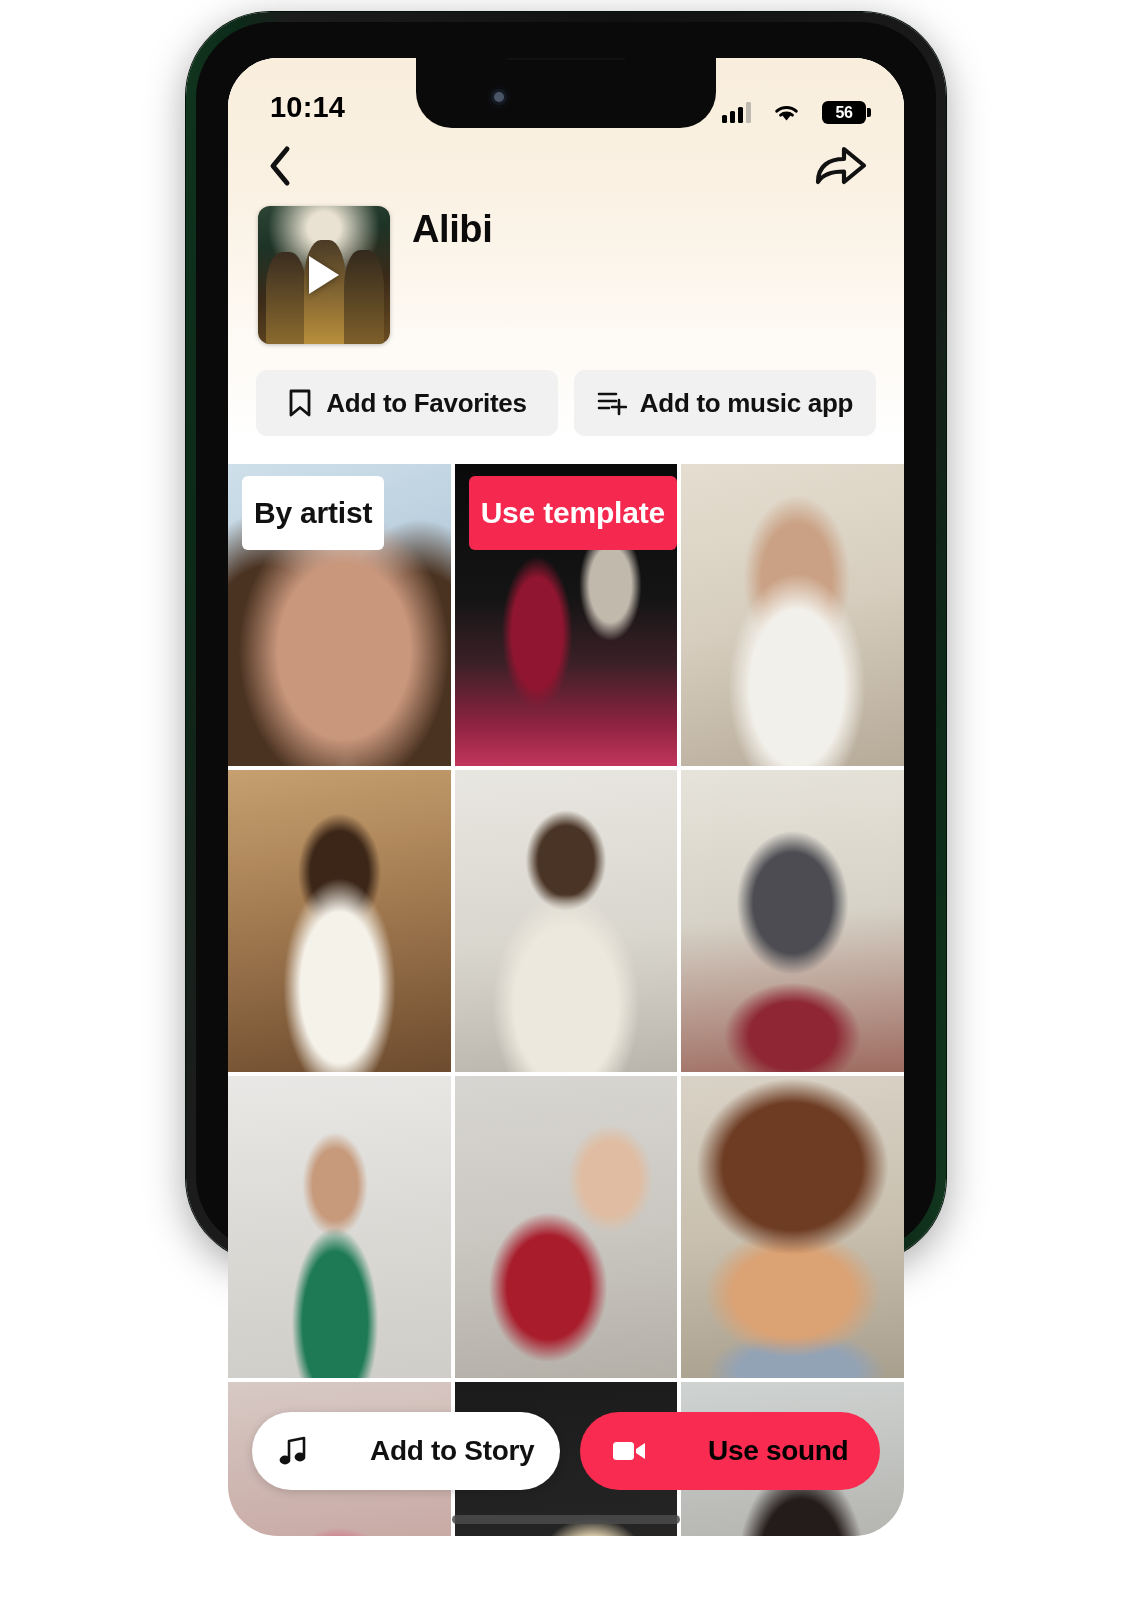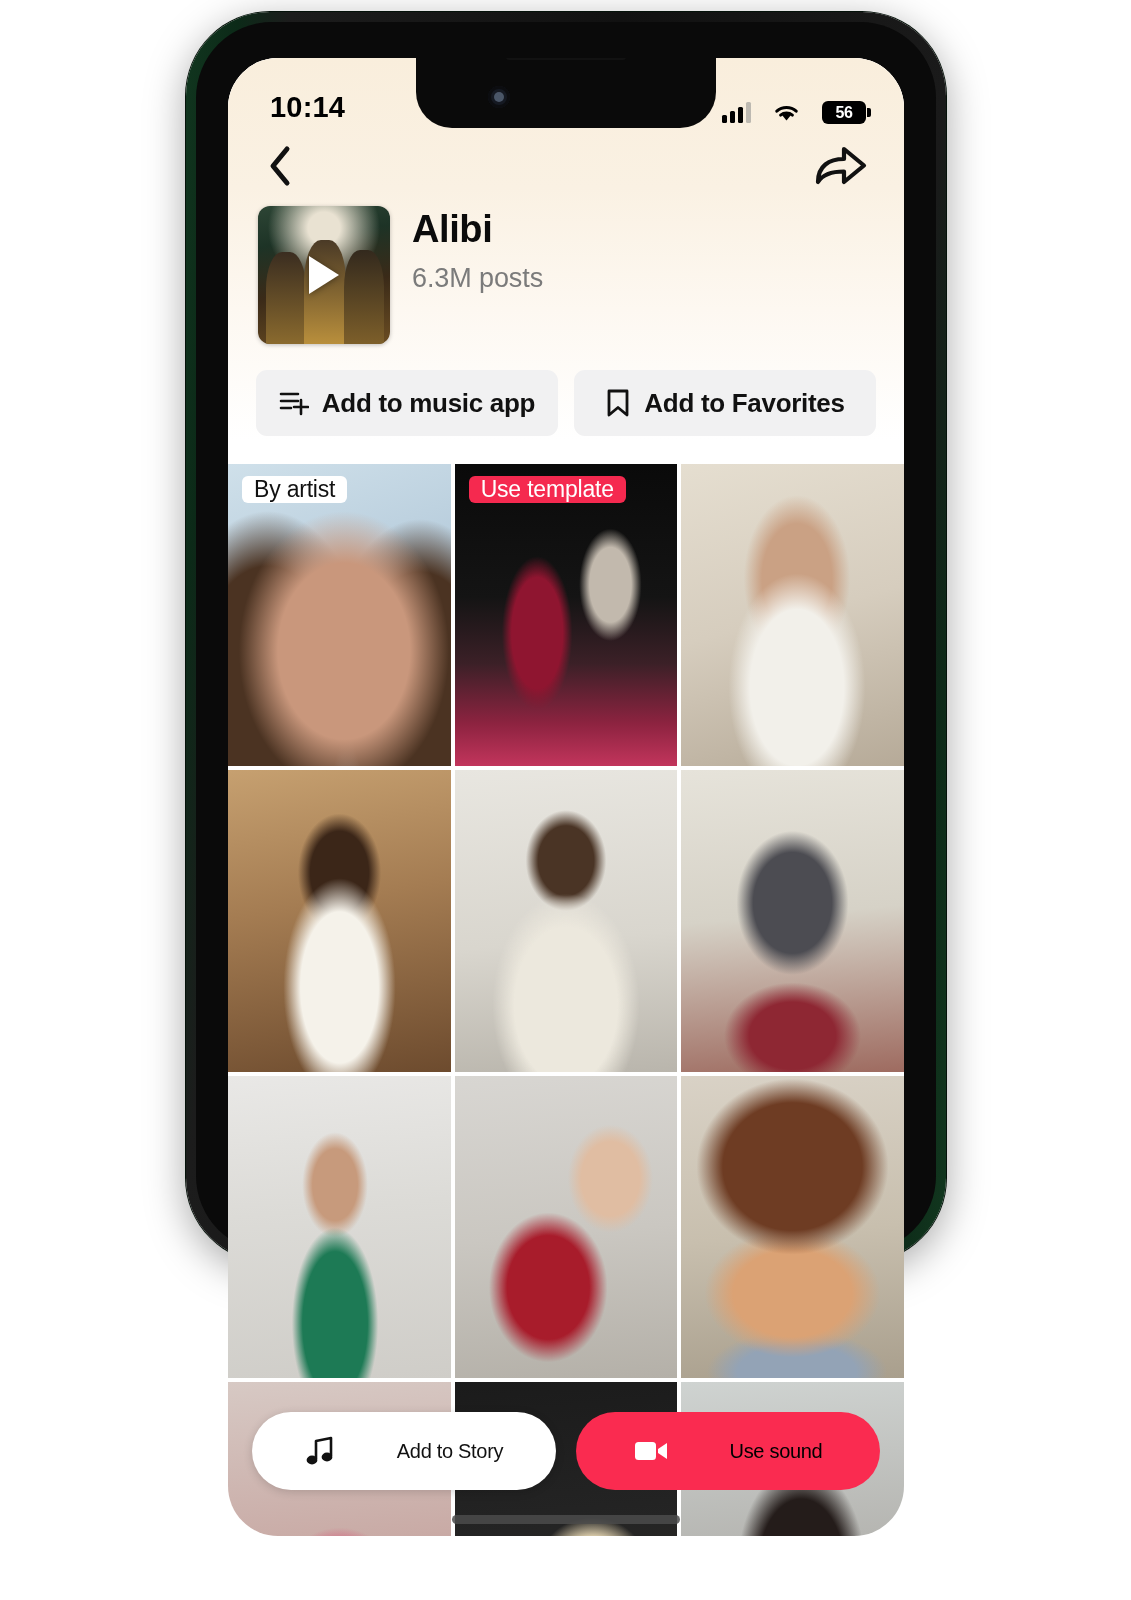"6.3M posts" div { html: <div>6.3M posts</div> -> none }
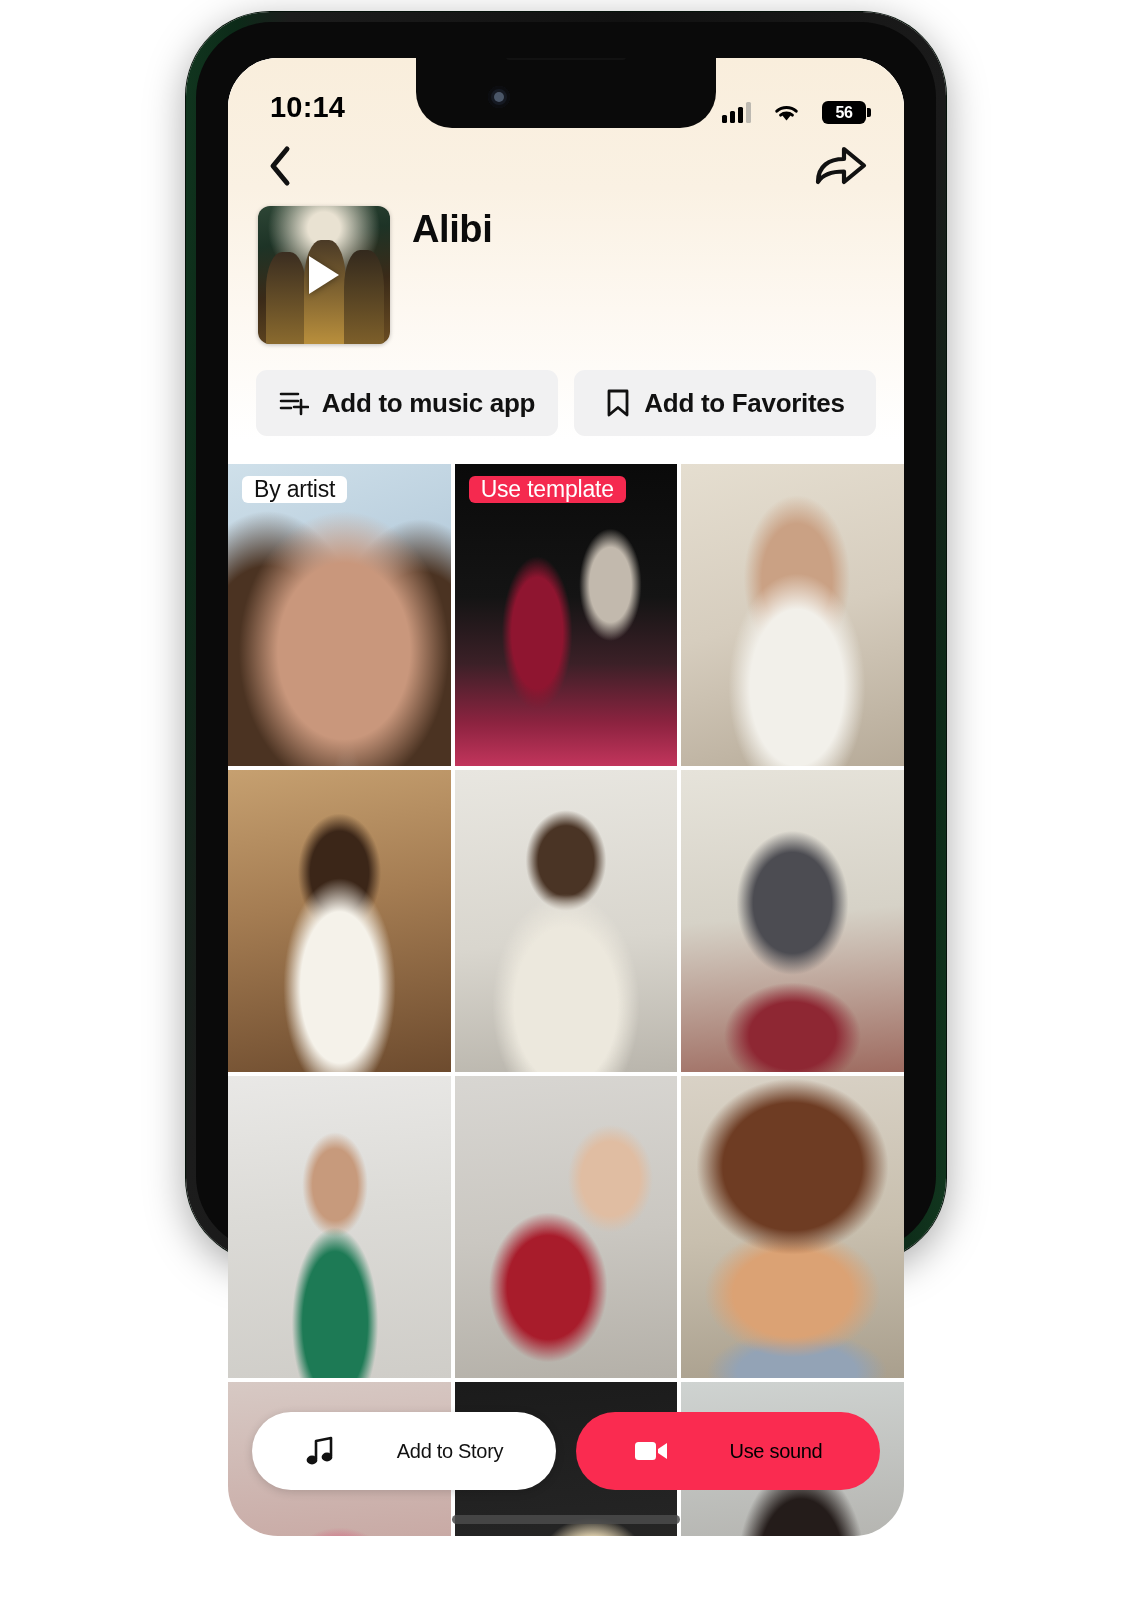"Add to music app" button.action-btn { order: before "Add to Favorites" -> after "Add to Favorites" }
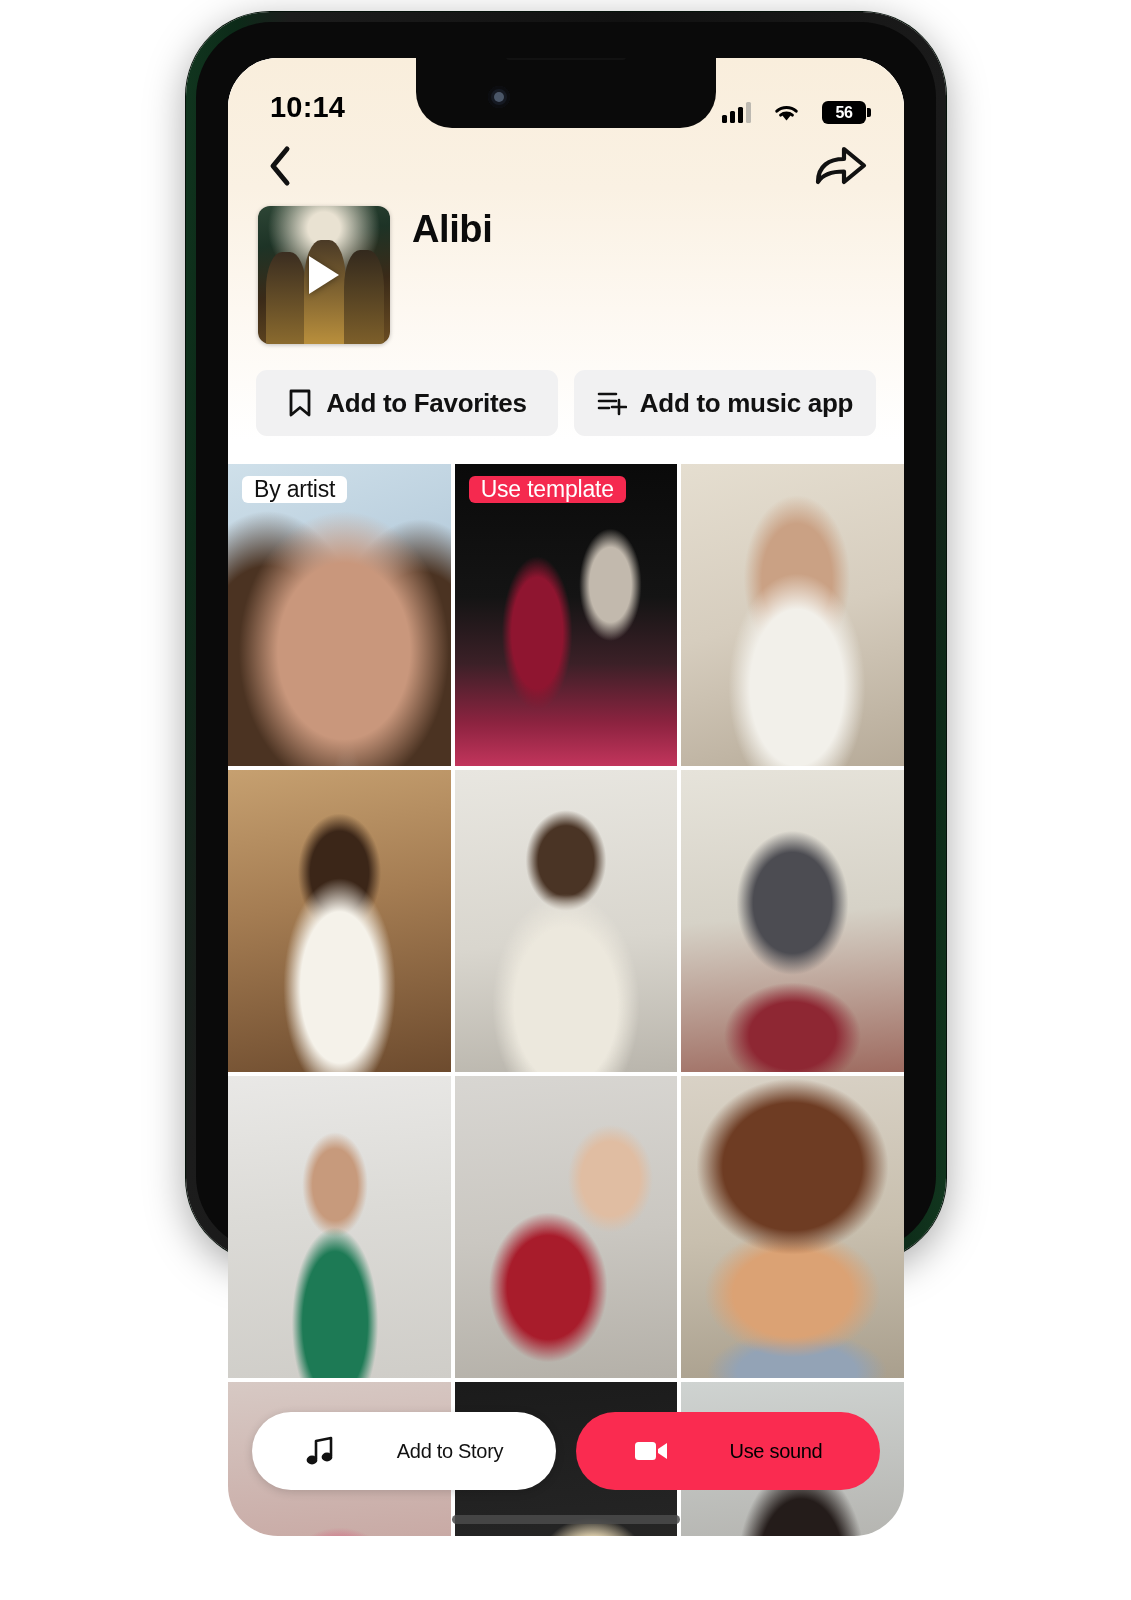"By artist" .cell-badge { font-size: 23px -> 30px; font-weight: 400 -> 700; padding: 0 12px -> 20px 12px }
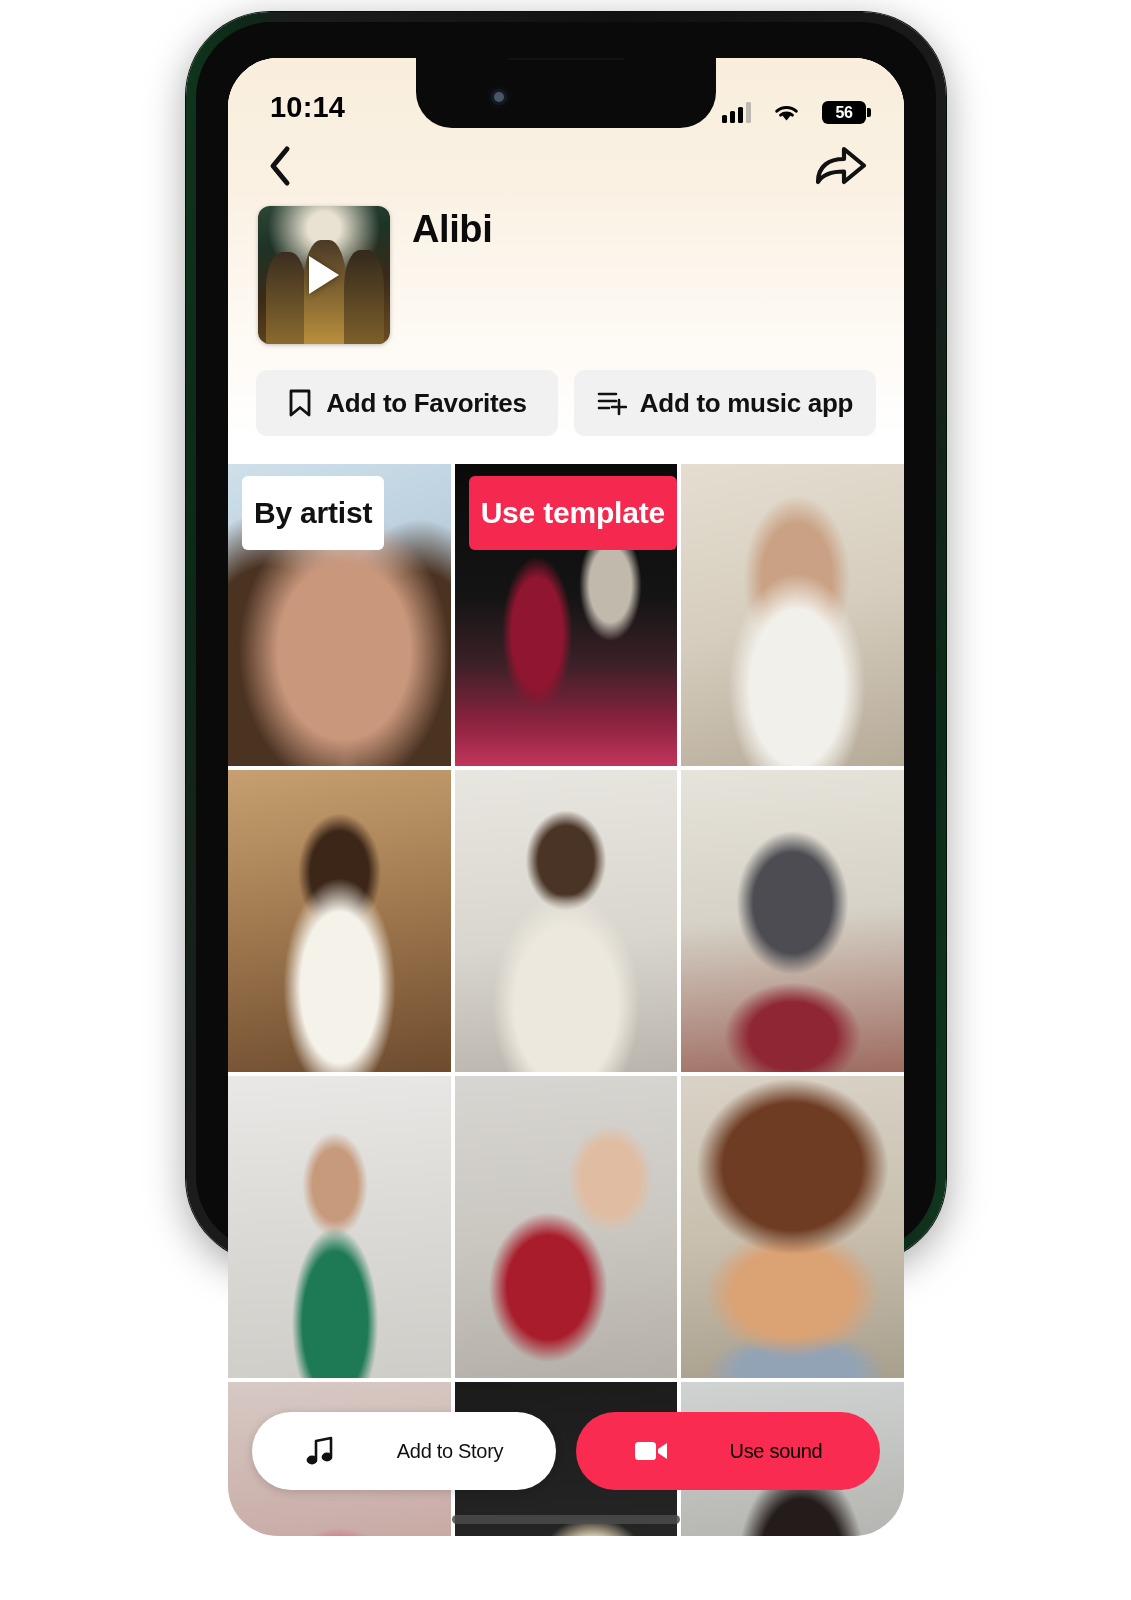"Add to Story" .bottom-btn span { font-size: 20px -> 28px; font-weight: 400 -> 700 }
